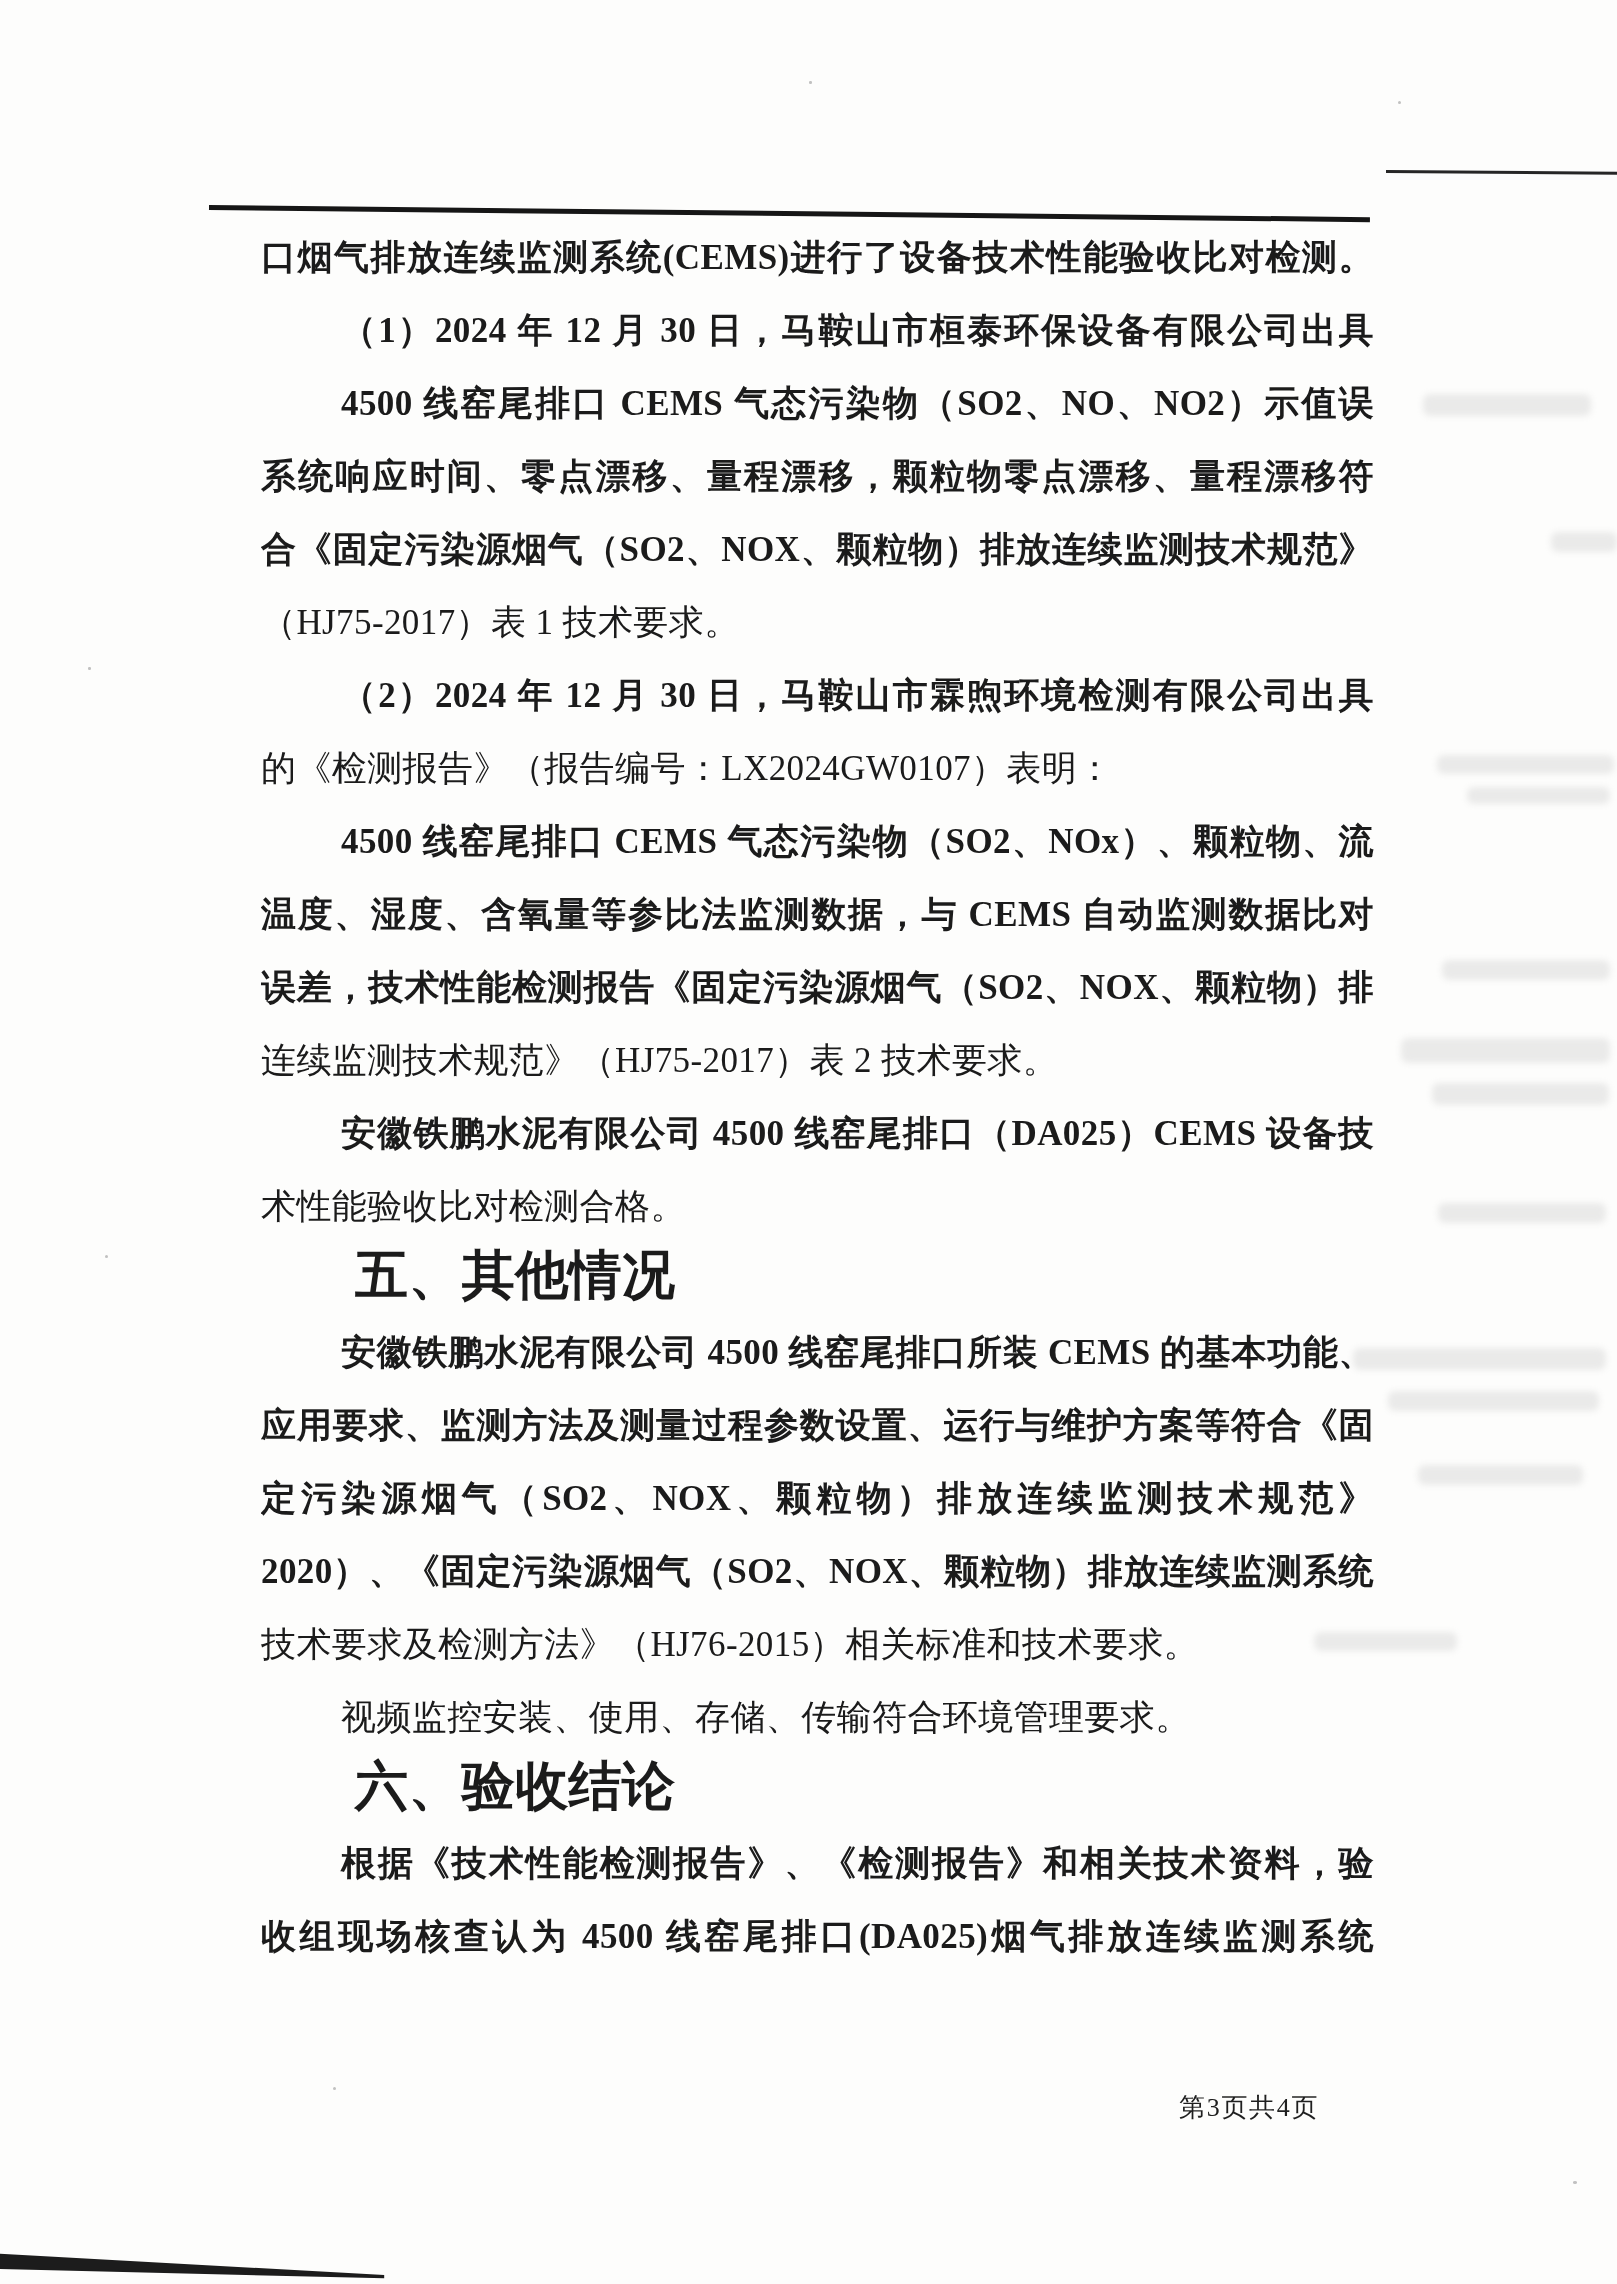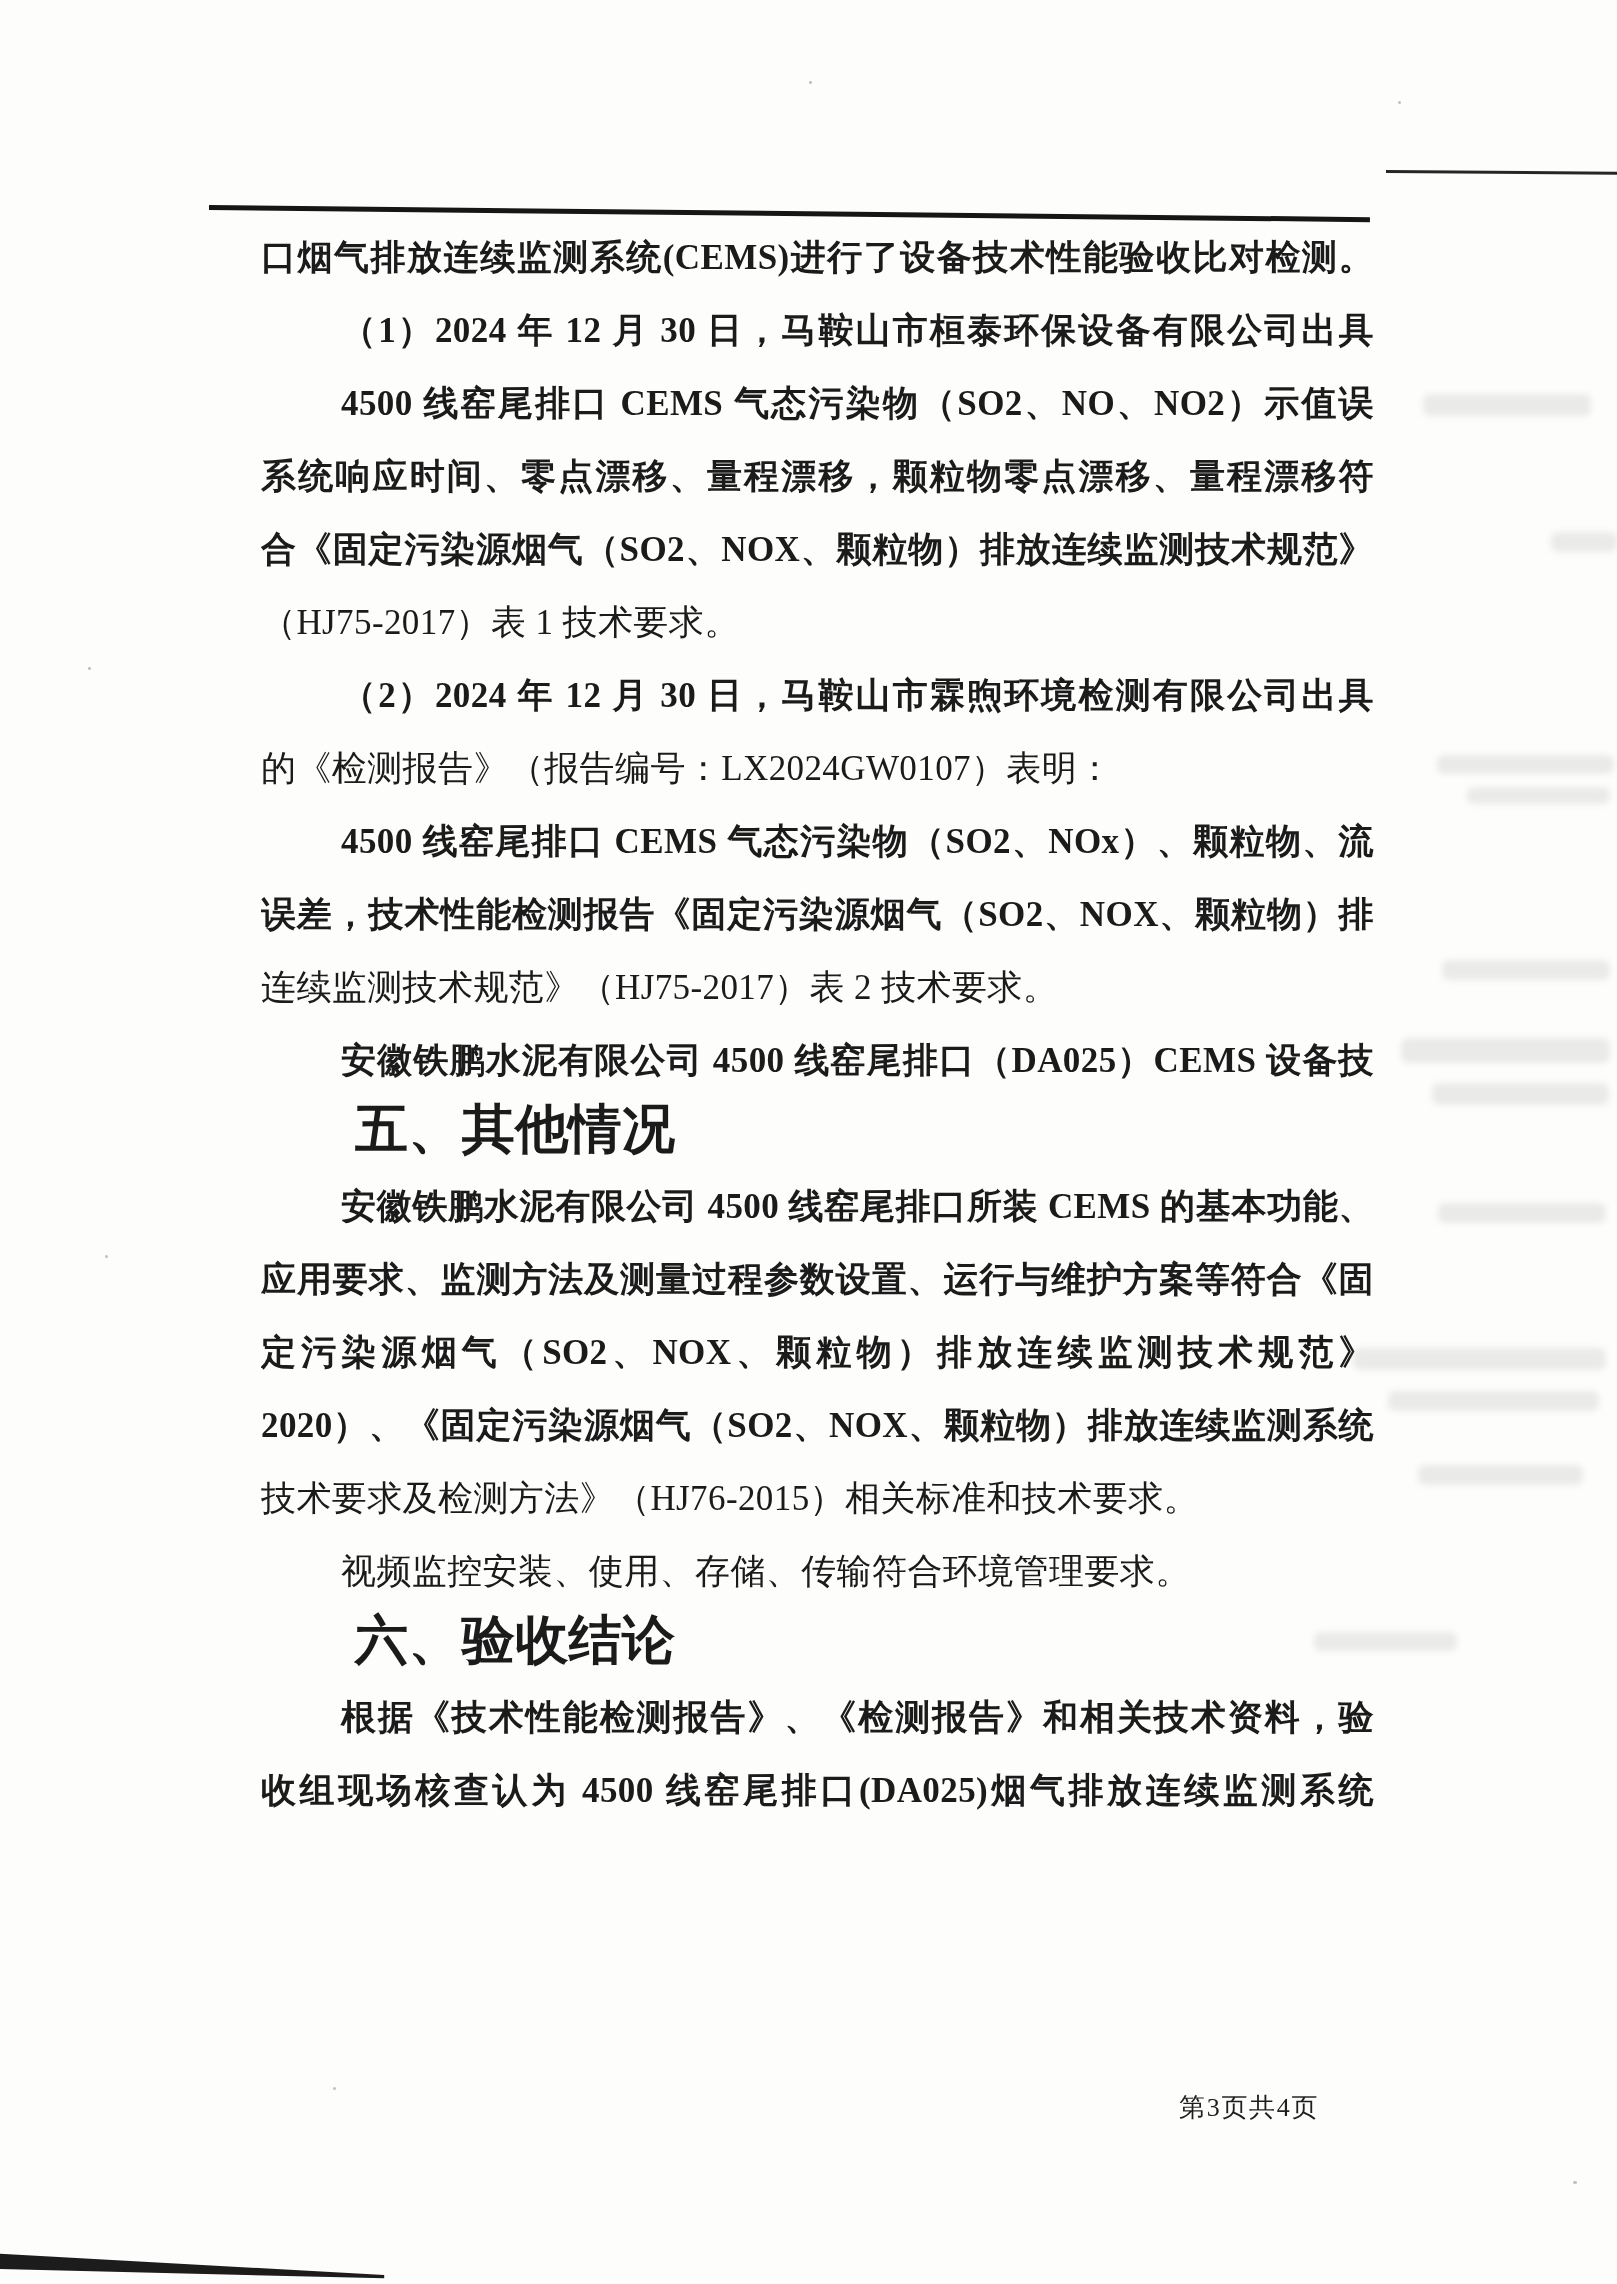"温度、湿度、含氧量等参比法监测数据，与 CEMS 自动监测数据比对" div.line { html: none -> <div>温度、湿度、含氧量等参比法监测数据，与 CEMS 自动监测数据比对</div> }
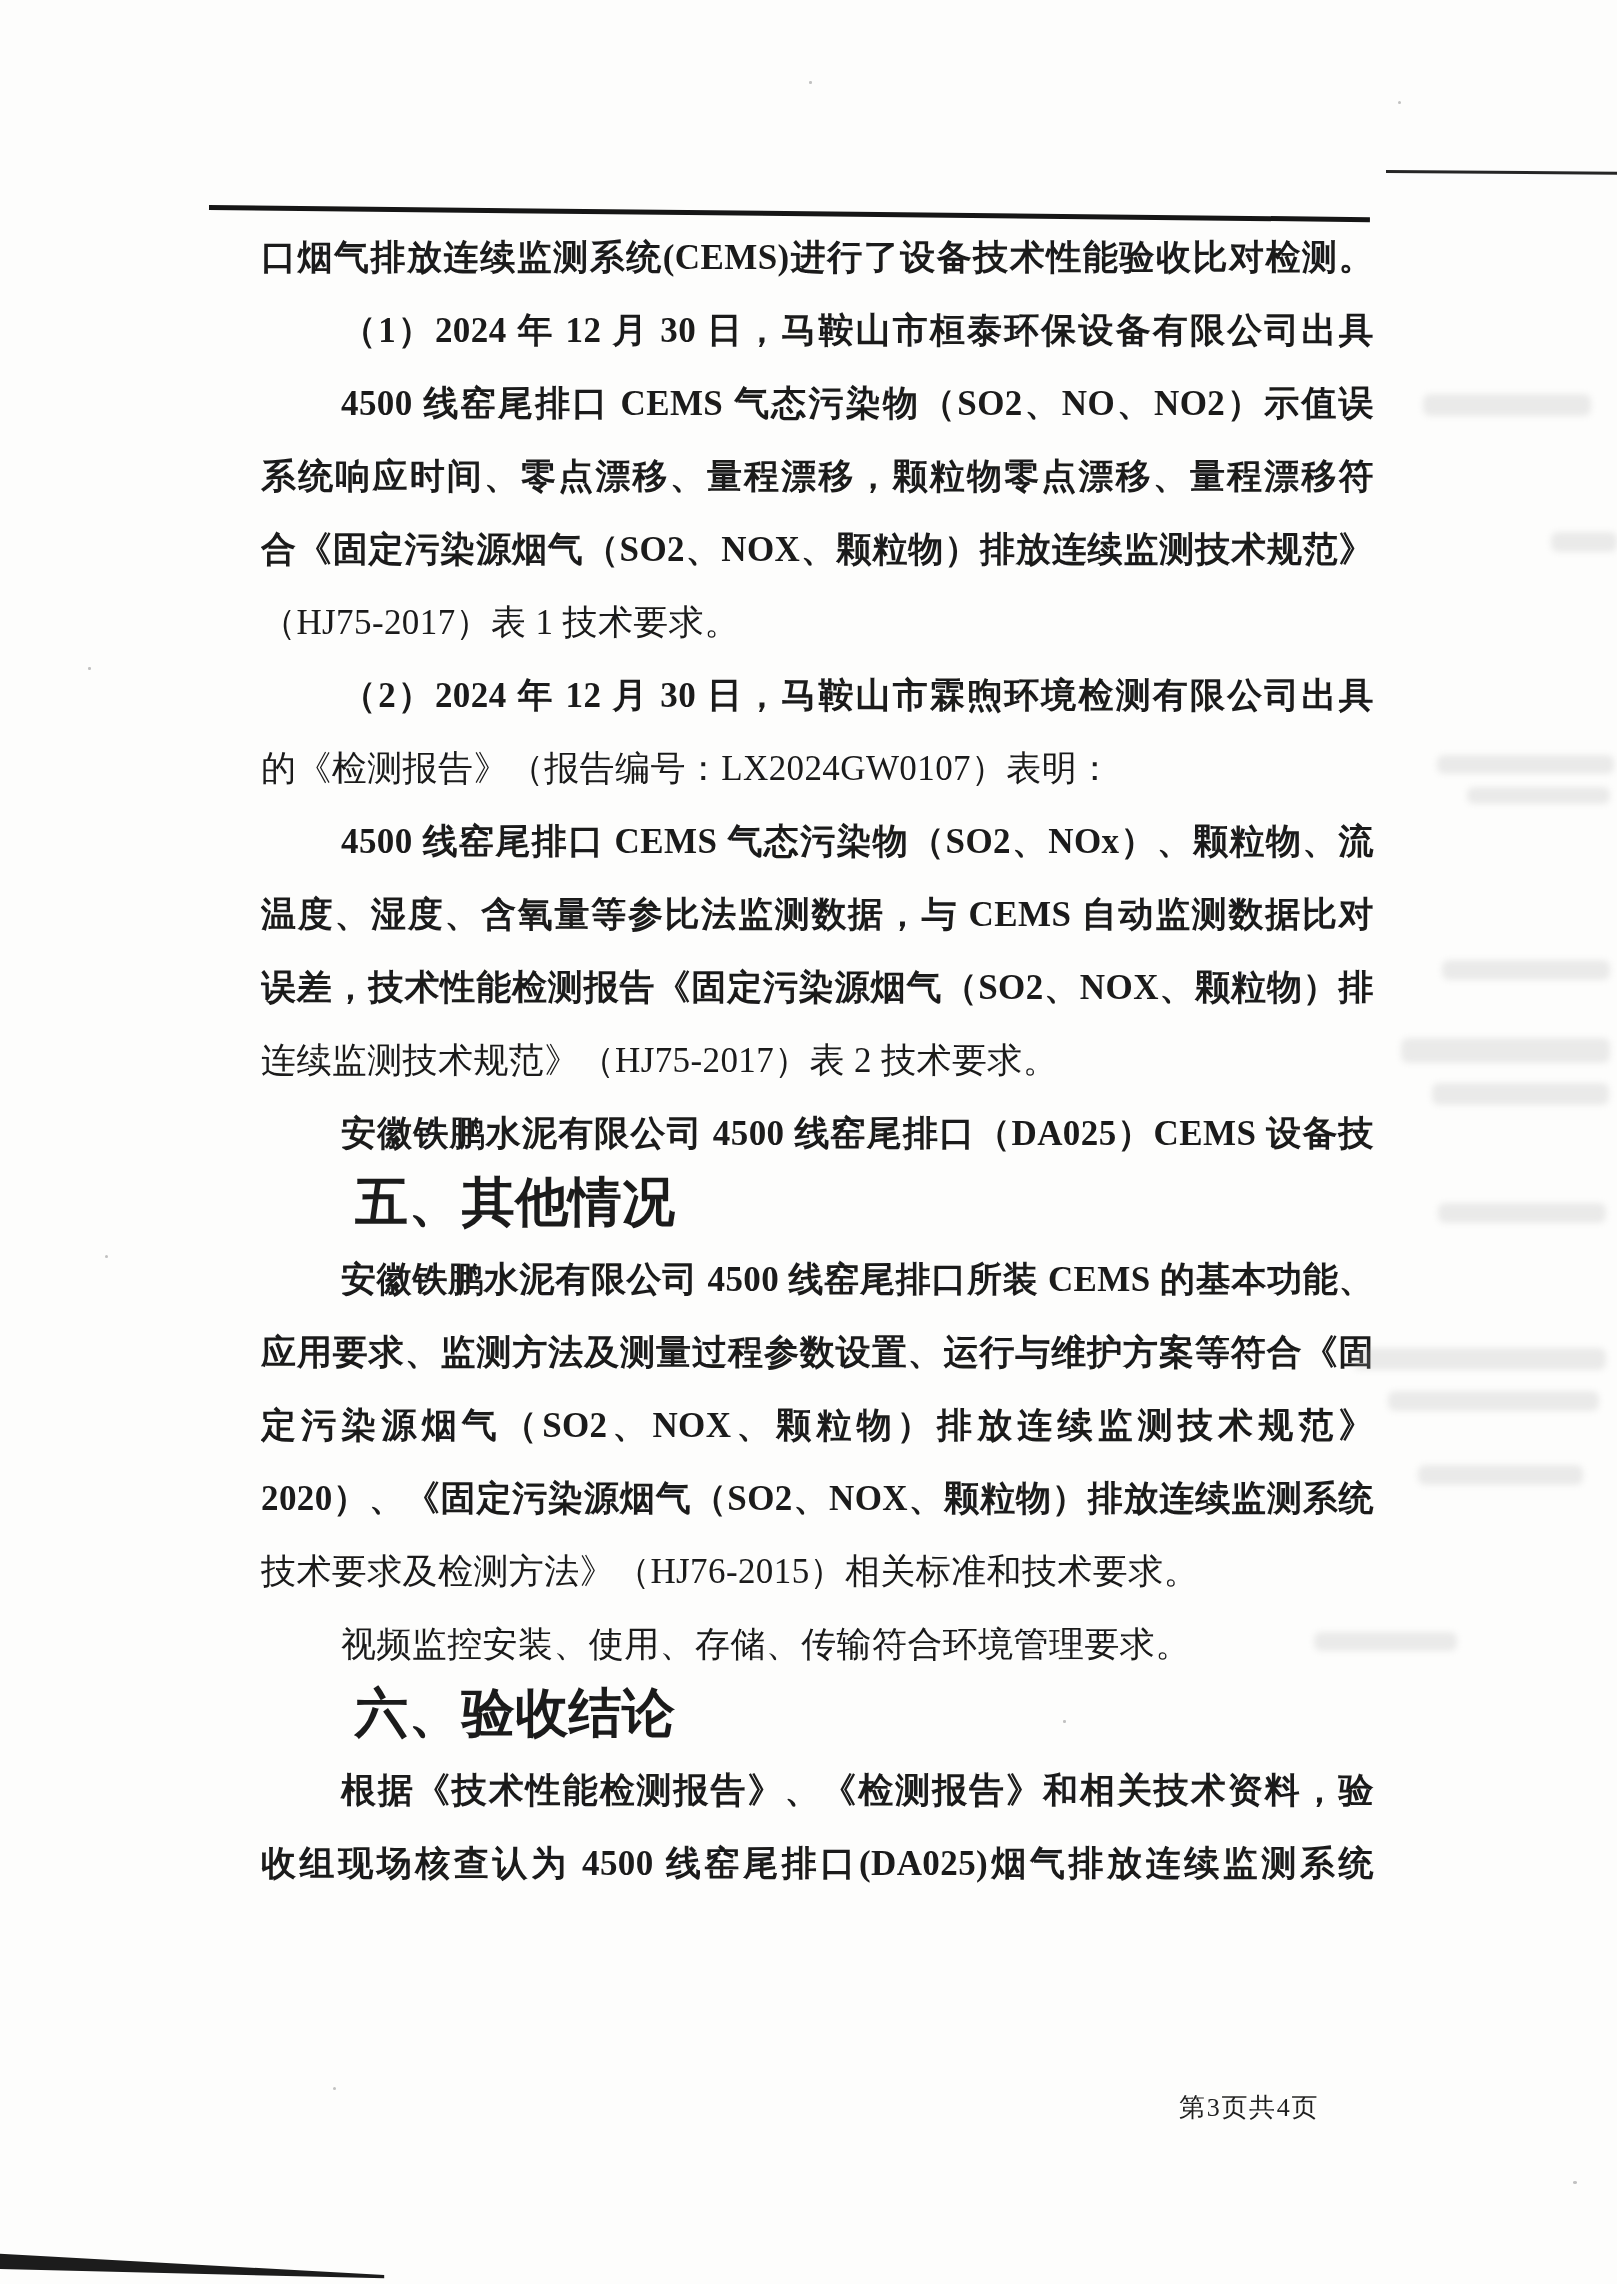"术性能验收比对检测合格。" div.line { html: none -> <div>术性能验收比对检测合格。</div> }
